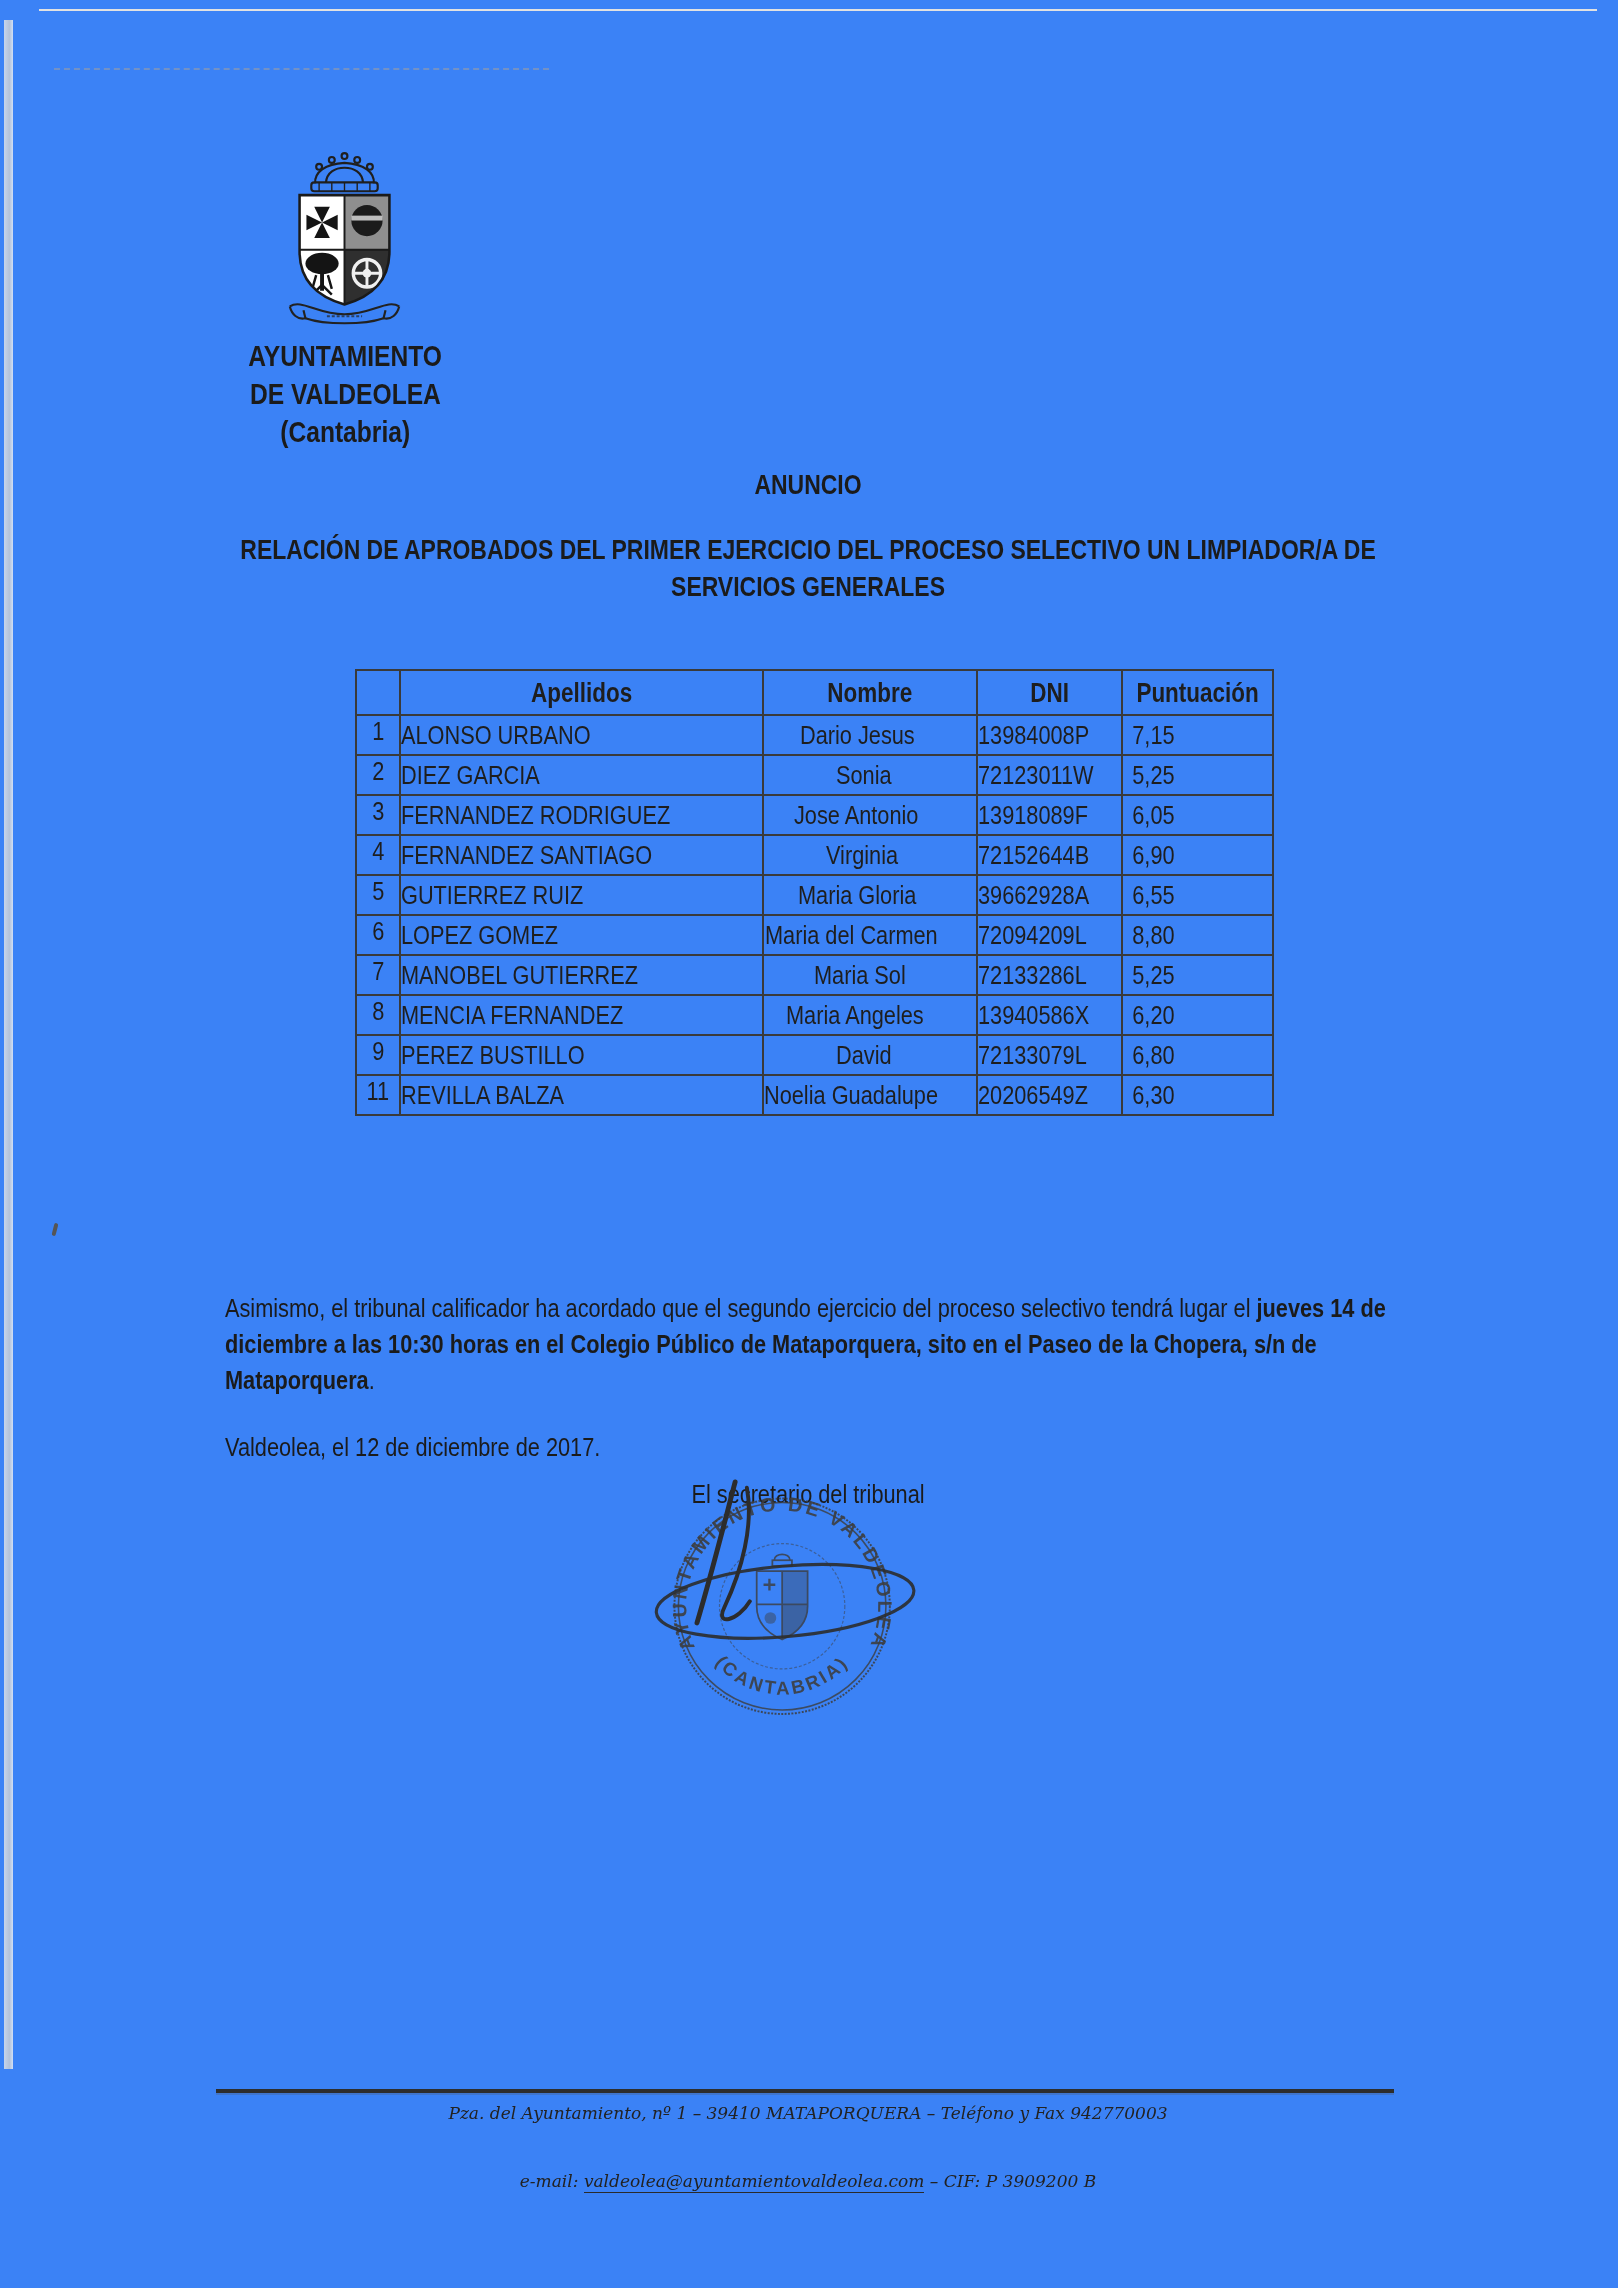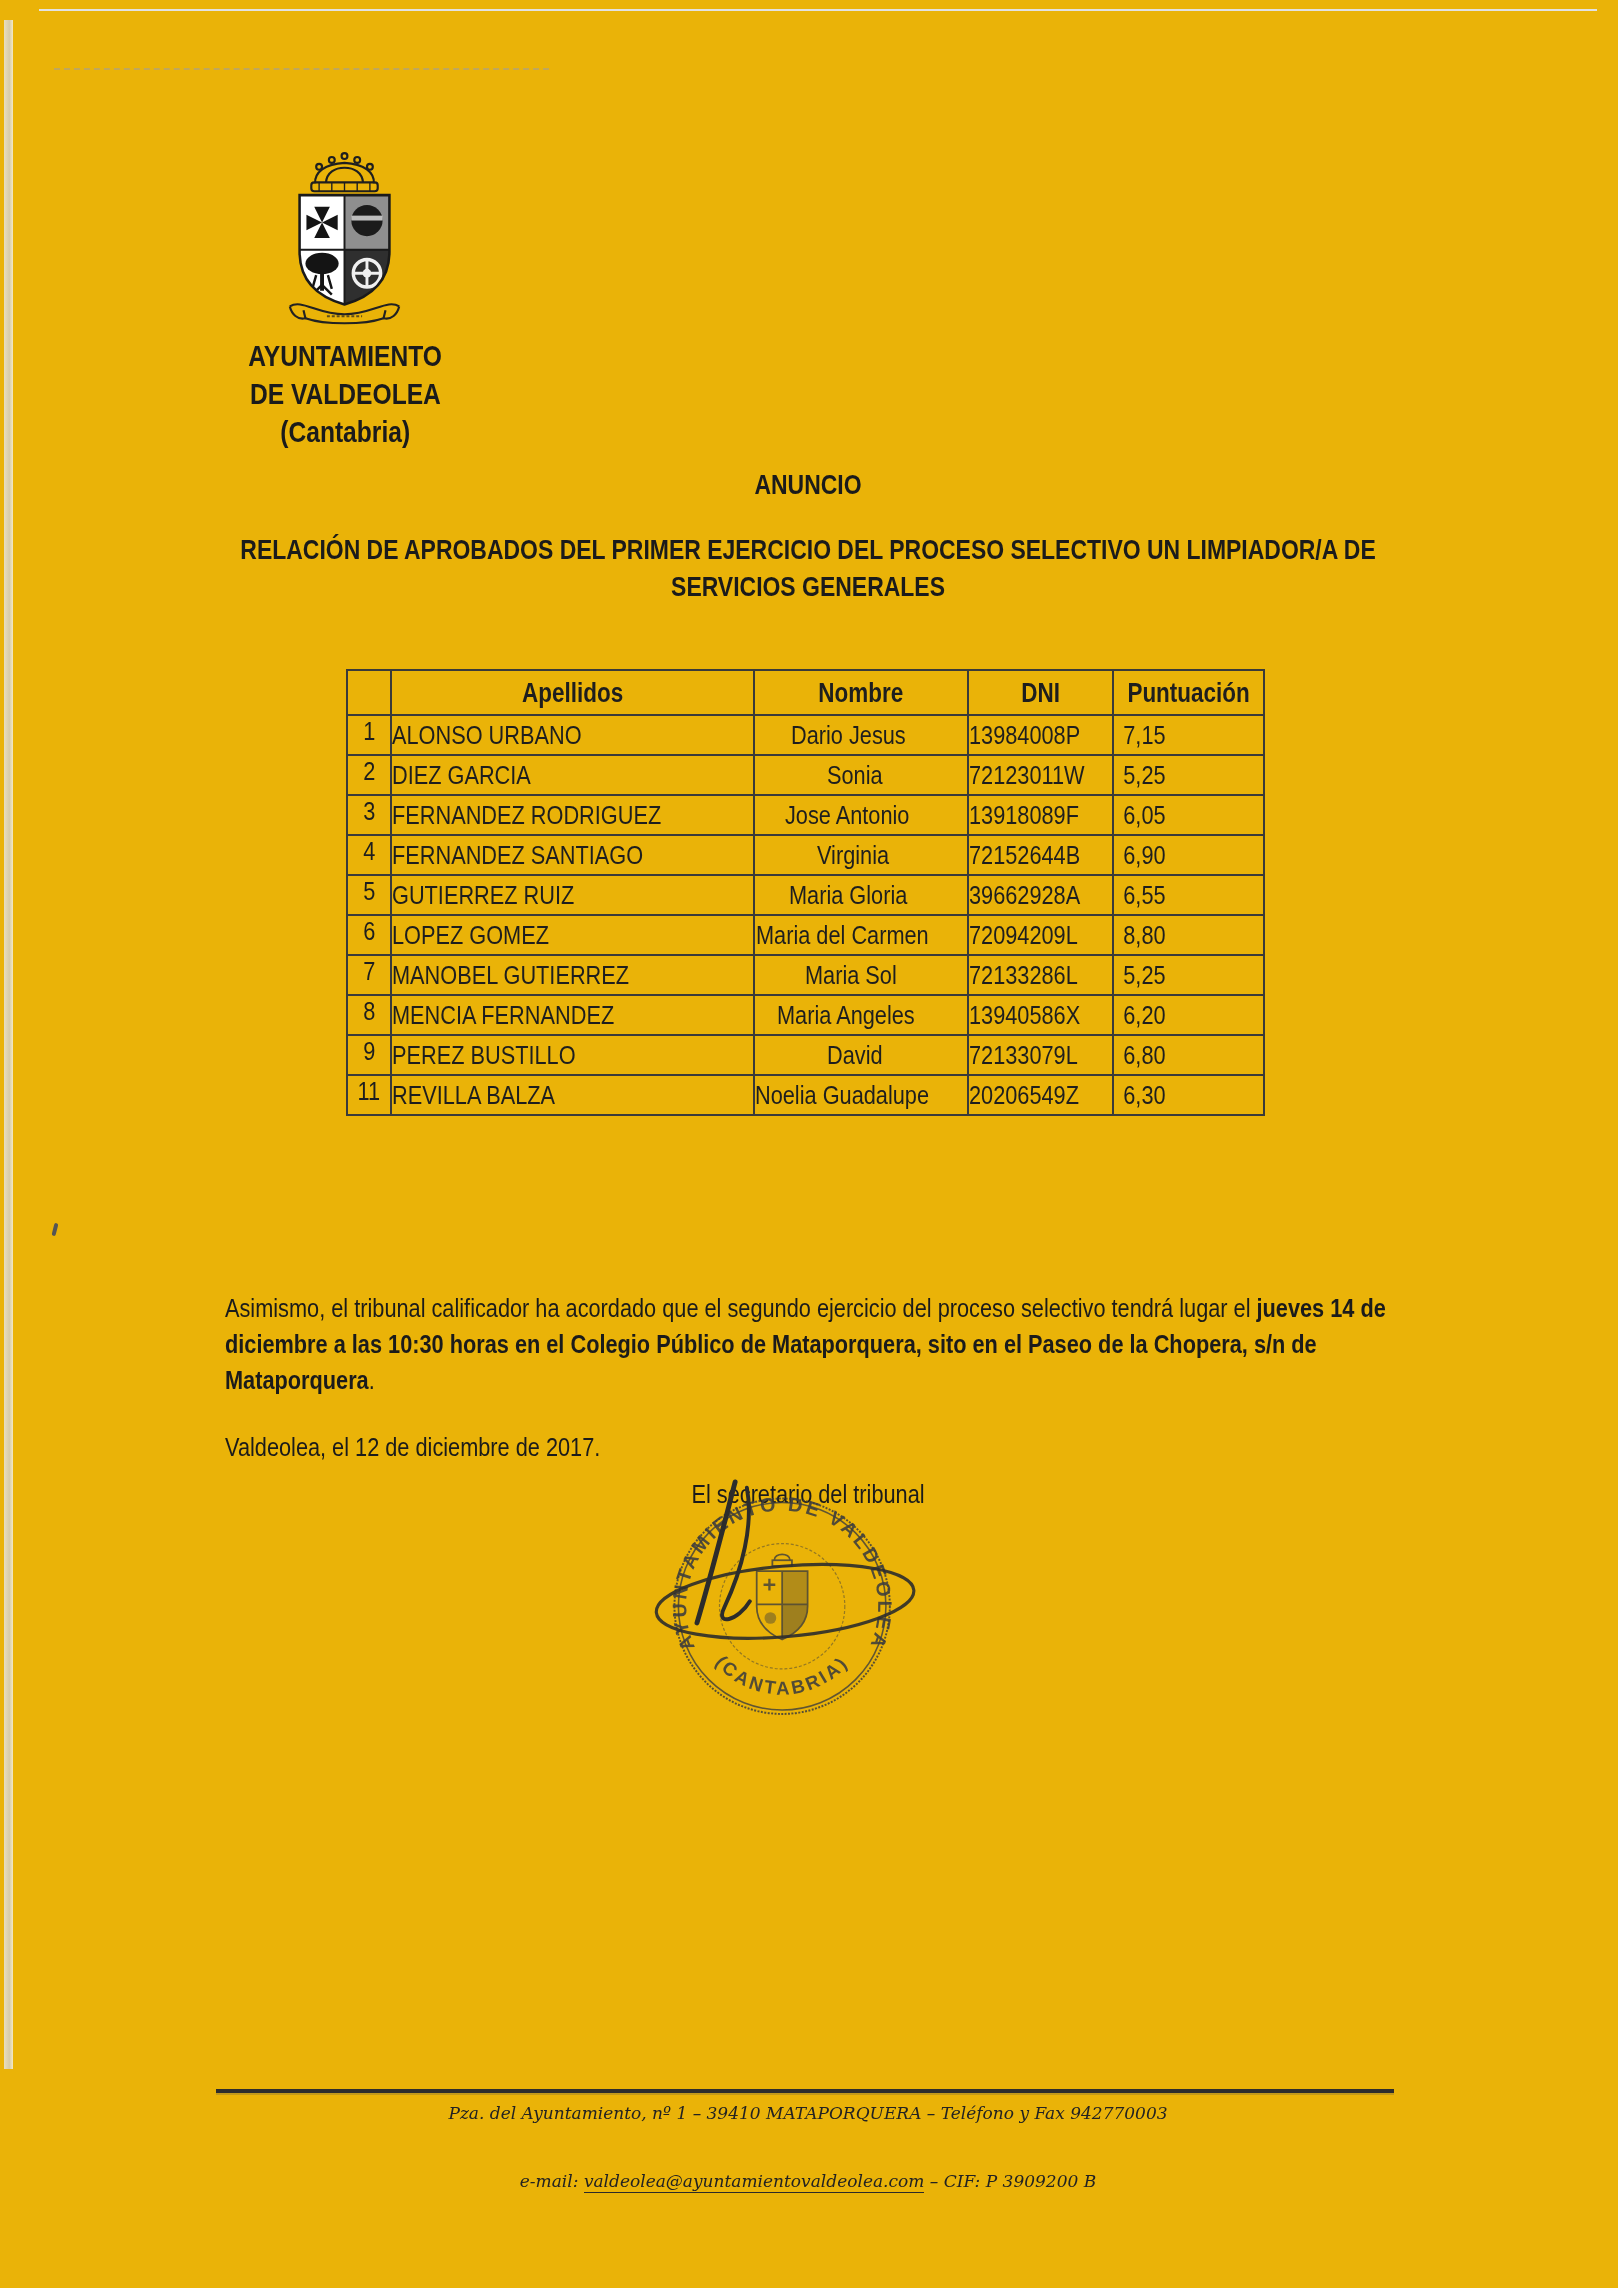"AYUNTAMIENTO" .page { background: #eab308 -> #3b82f6 }
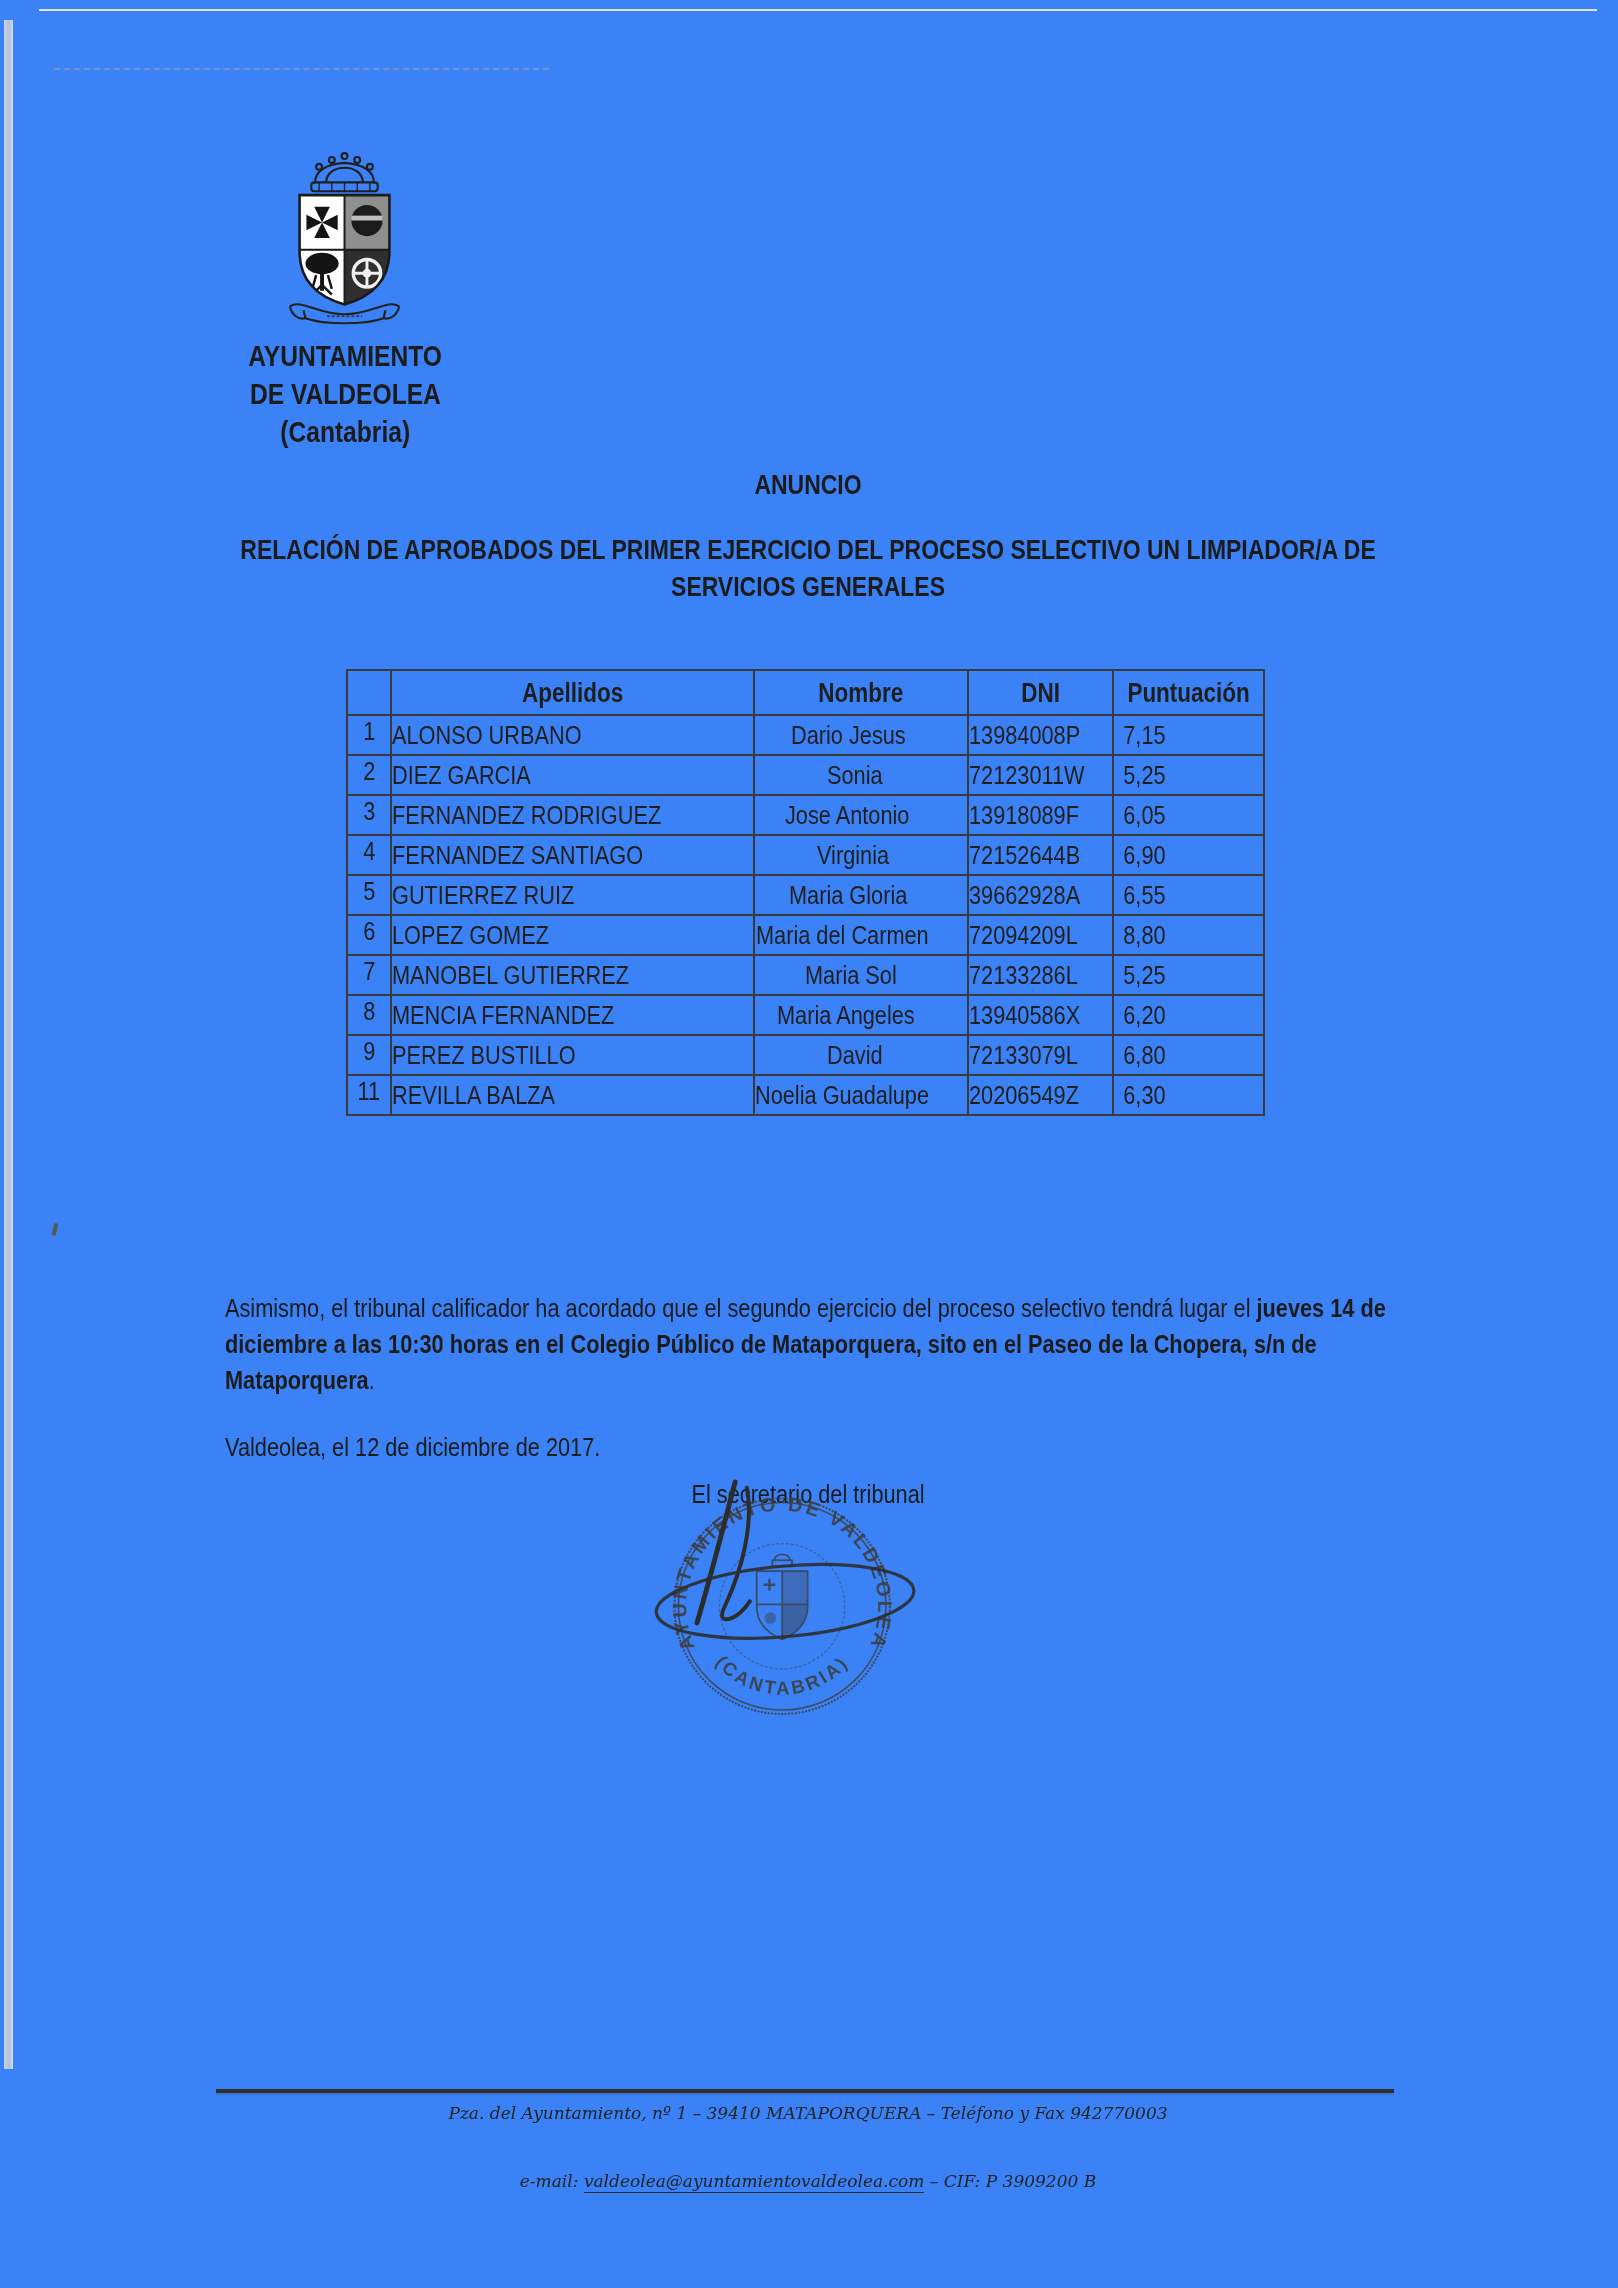"Apellidos" table.results { left: 346px -> 355px }
